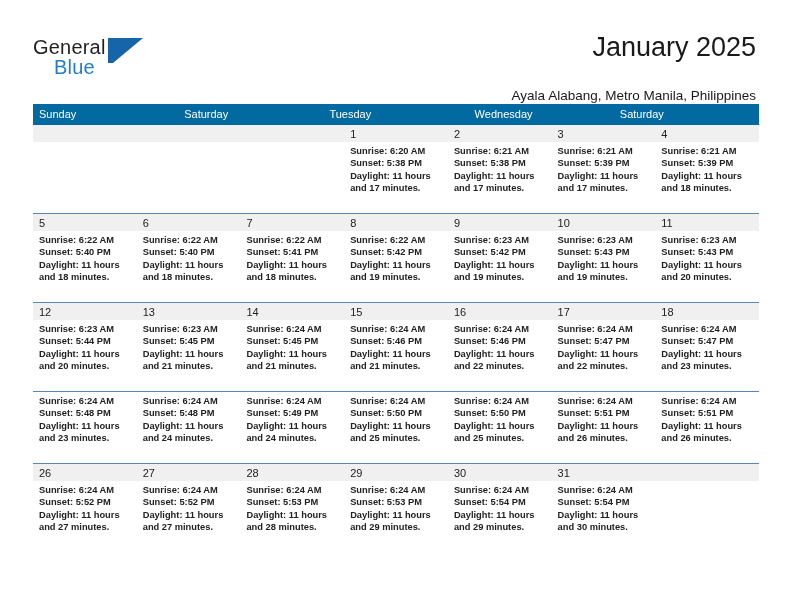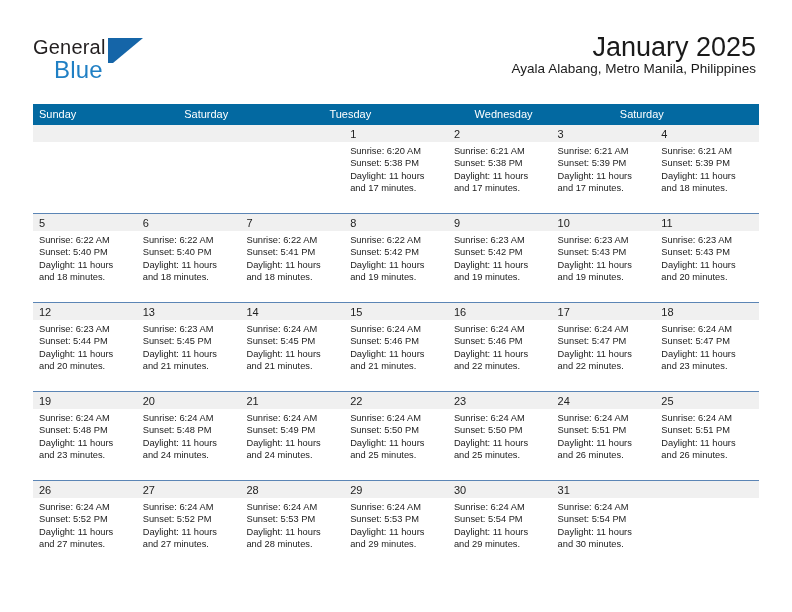"Blue" .logo-blue { font-size: 24px -> 20px }
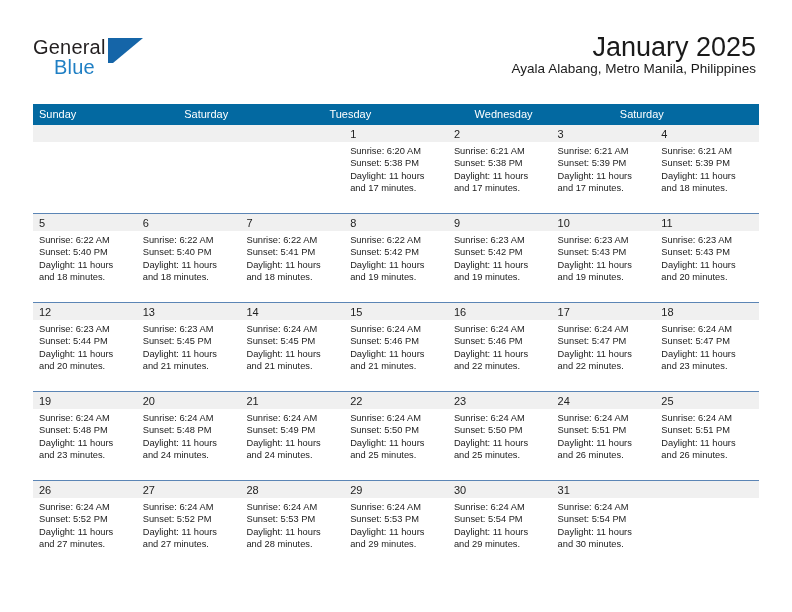"Ayala Alabang, Metro Manila, Philippines" .subtitle { top: 61px -> 88px }
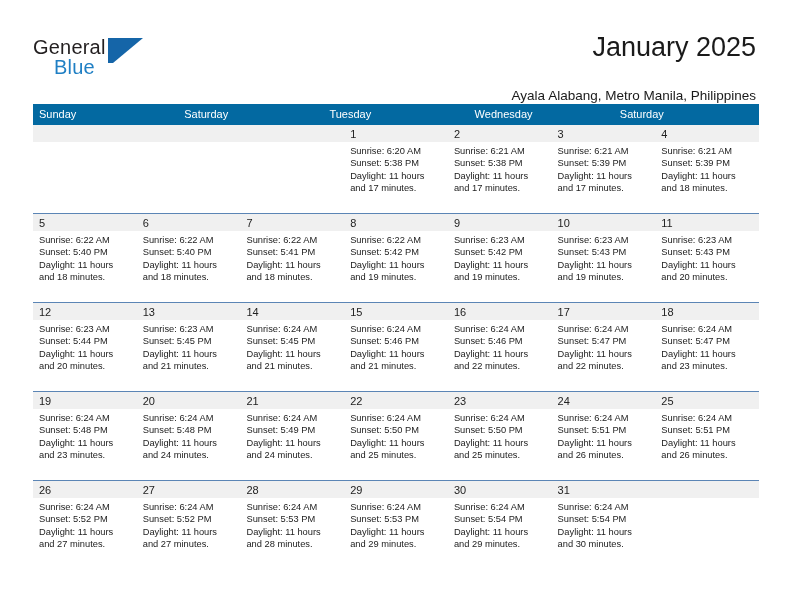"Sunrise: 6:20 AM" .detail-band { font-weight: none -> bold }
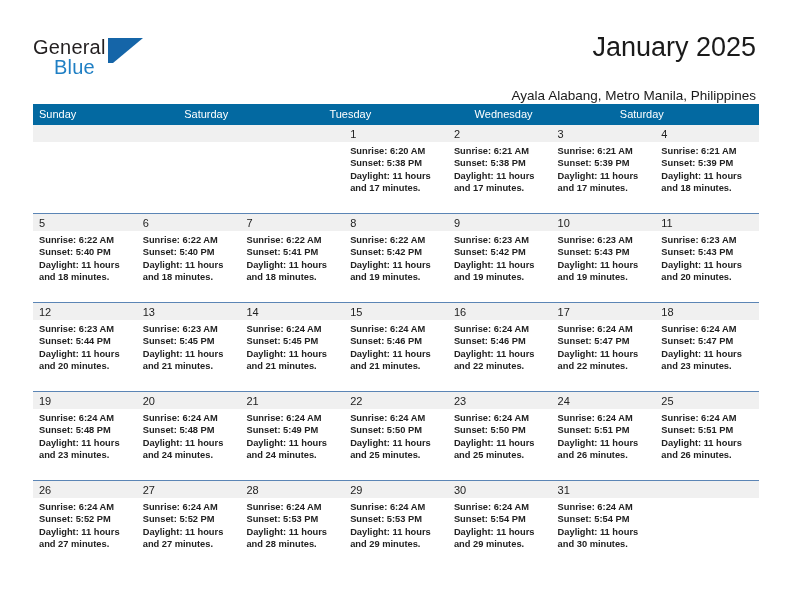"19" div.daynum-band { html: <div> <div>19</div> <div>20</div> <div>21</div> <div>22</div> <div>23</div> <div>24</div> <div>25</div> </div> -> none }
